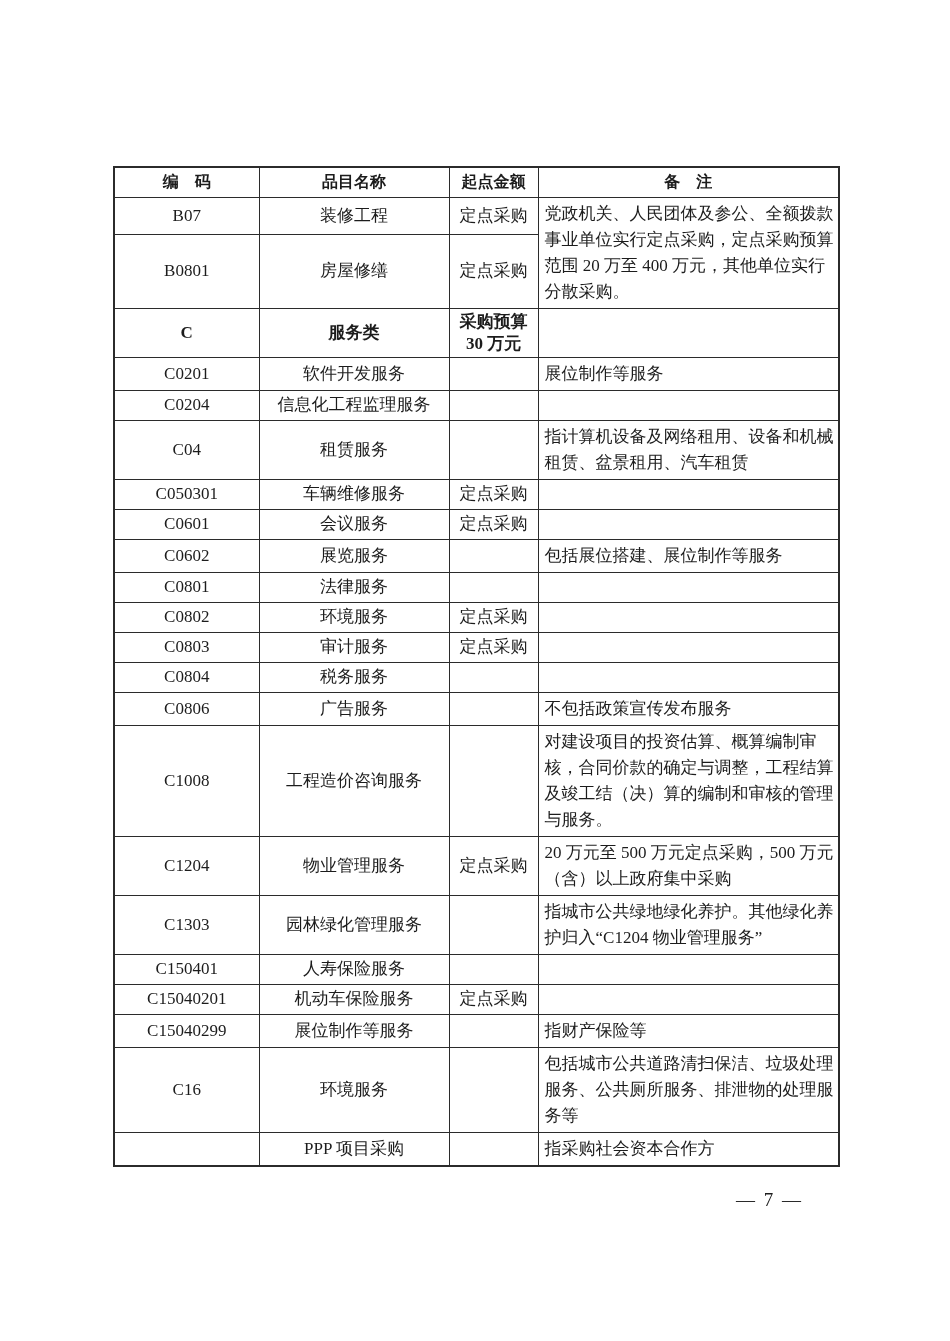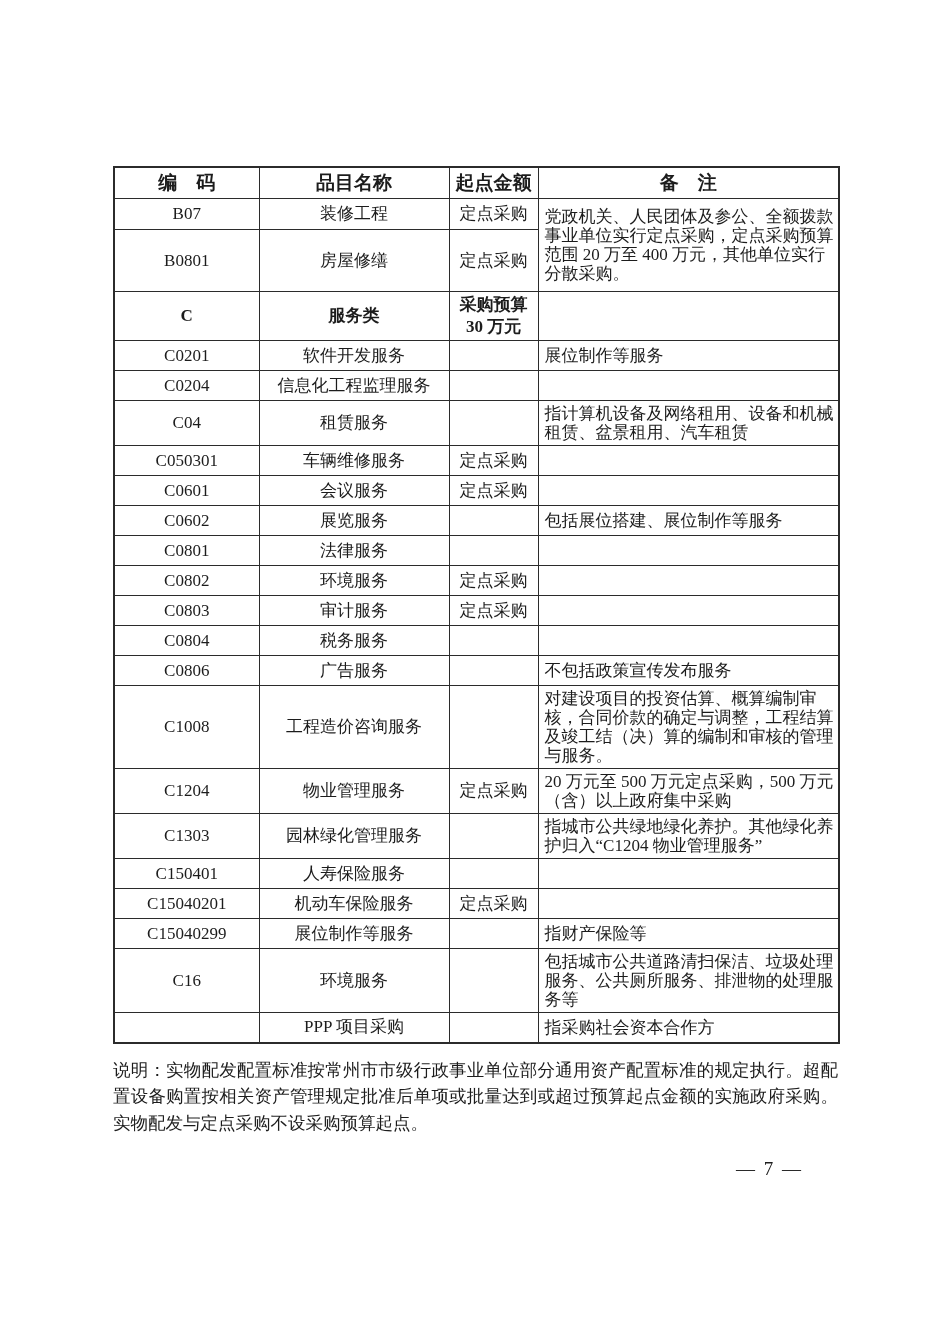"编 码" .items-table thead th { font-size: 19px -> 16px }
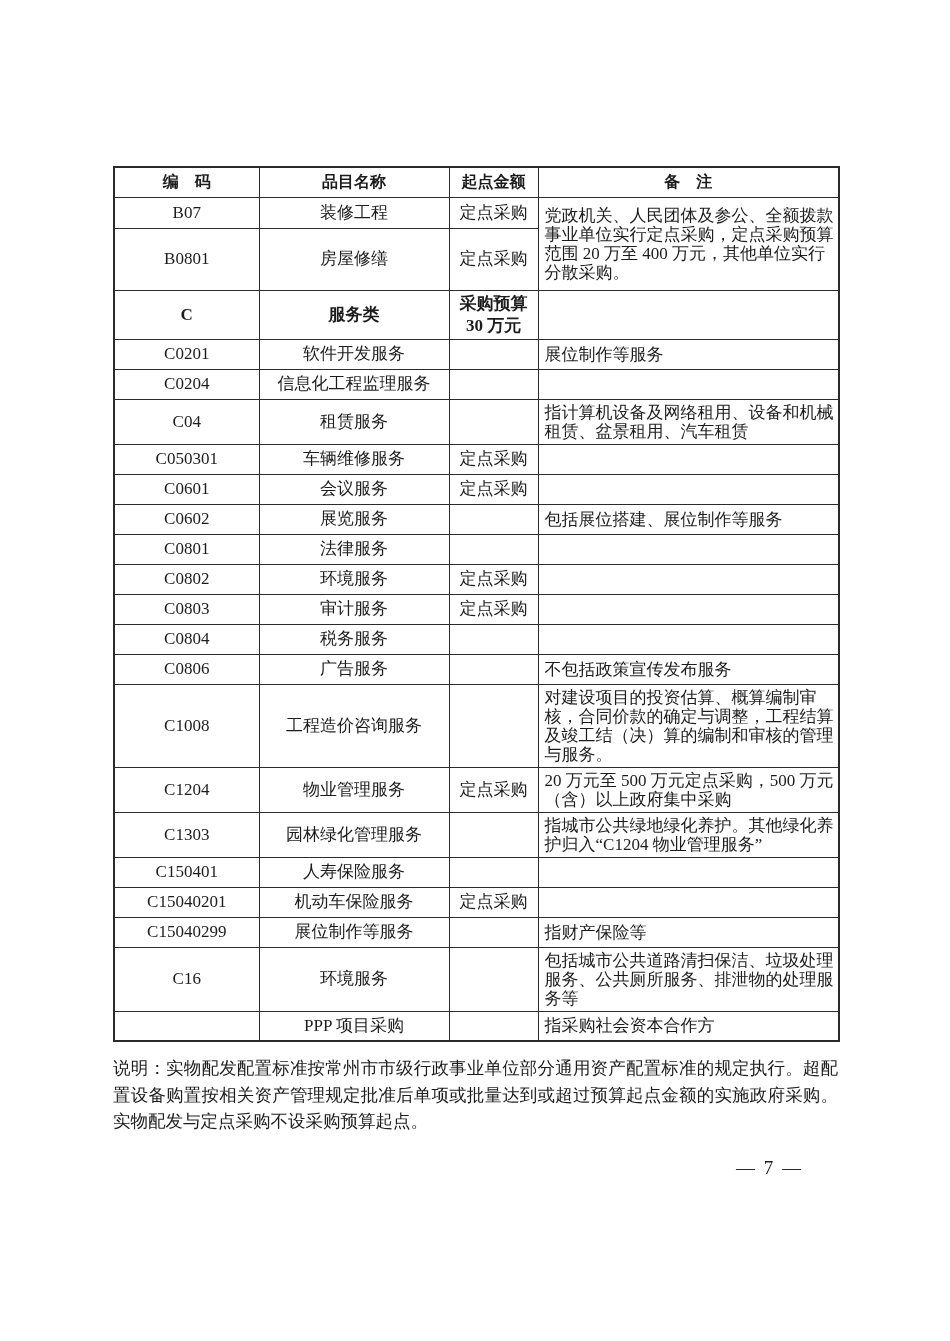"党政机关、人民团体及参公、全额拨款事业单位实行定点采购，定点采购预算范围 20" .items-table td.remark { line-height: 19px -> 26px }
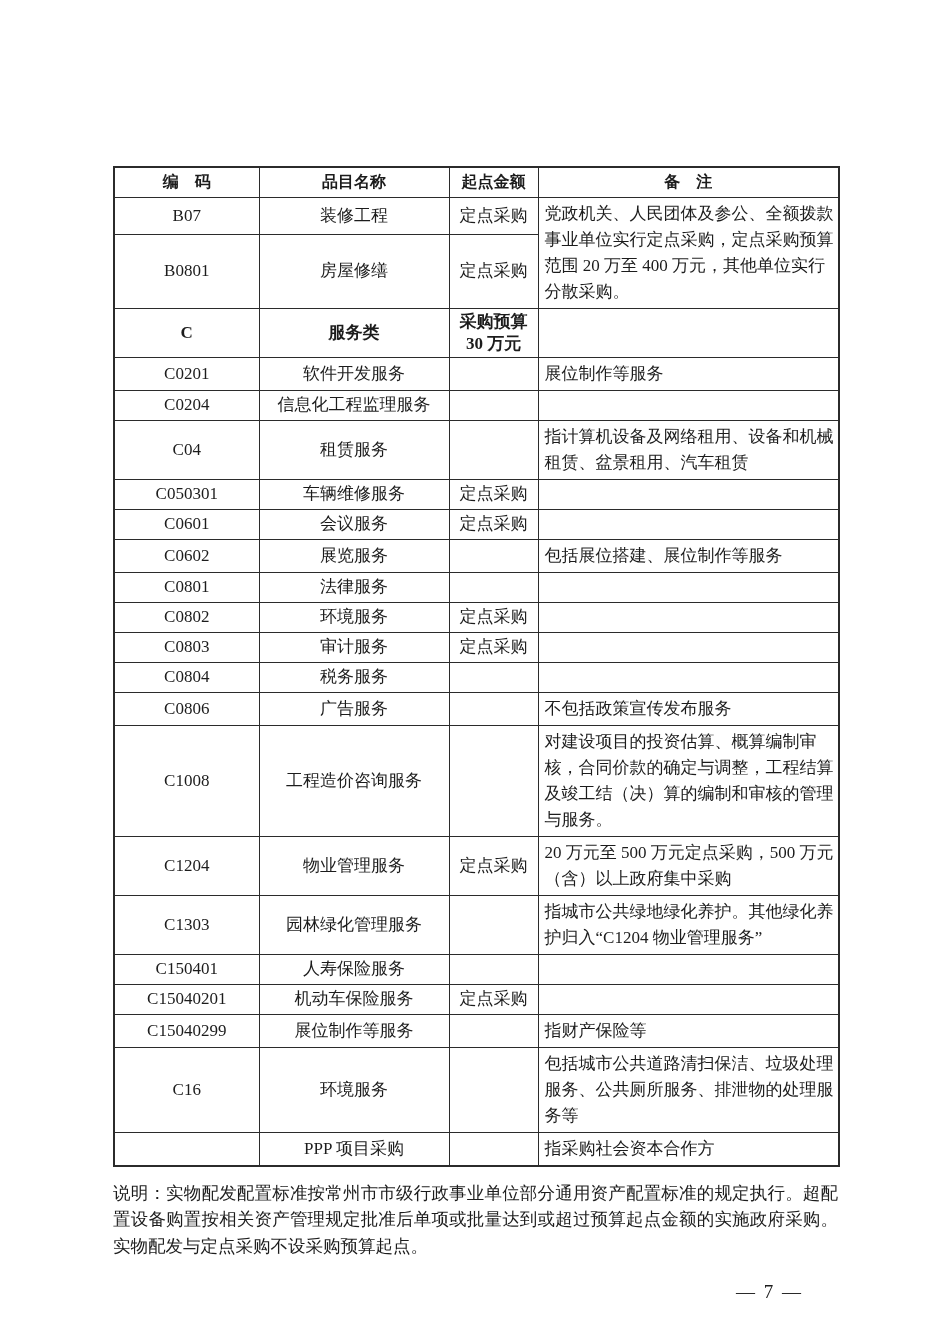"说明：实物配发配置标准按常州市市级行政事业单位部分通用资产配置标准的规定执行。超" p.note { html: <p>说明：实物配发配置标准按常州市市级行政事业单位部分通用资产配置标准的规定执行。超配置设备购置按相关资产管理规定批准后单项或批量达到或超过预算起点金额的实施政府采购。实物配发与定点采购不设采购预算起点。</p> -> none }
